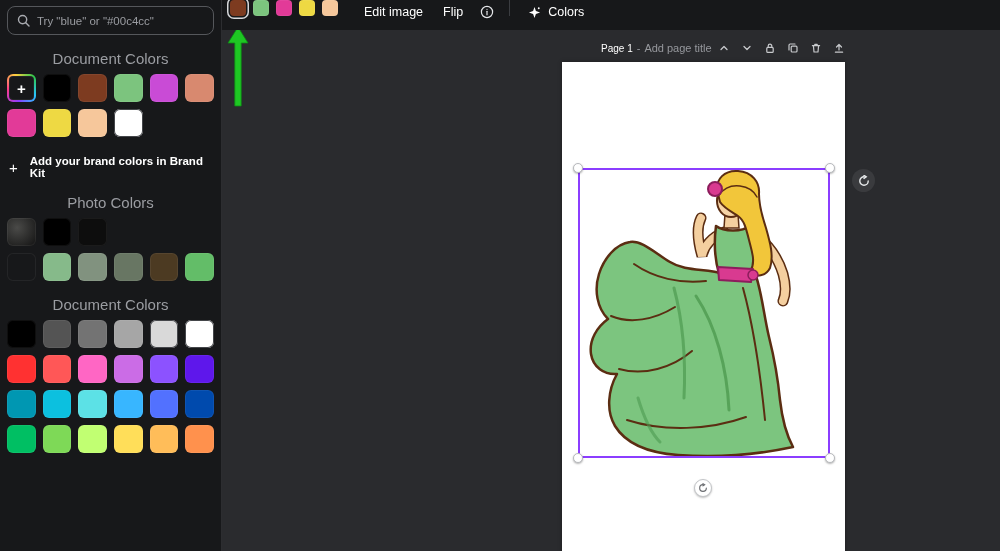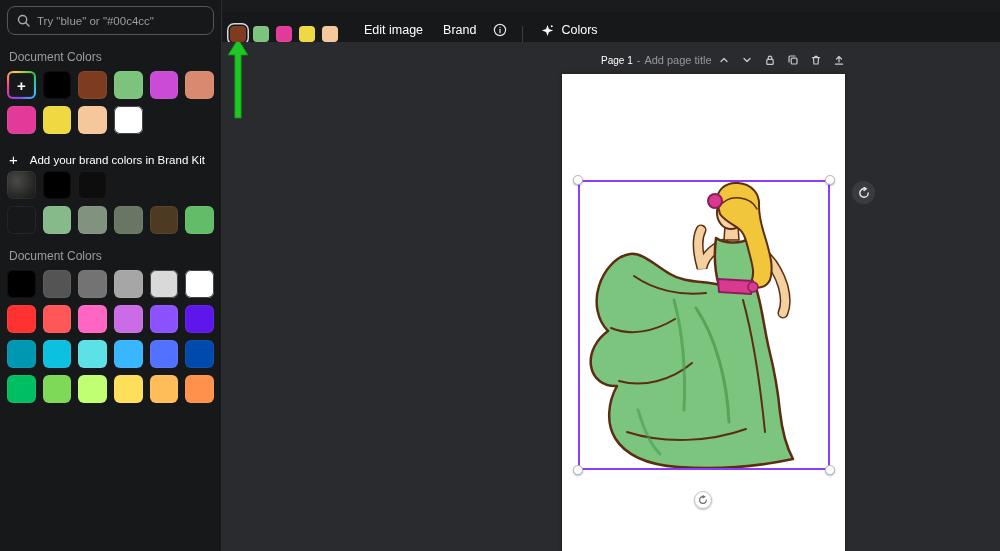"Edit image" .toolbar { align-items: flex-end -> flex-start; margin-top: 12px -> none }
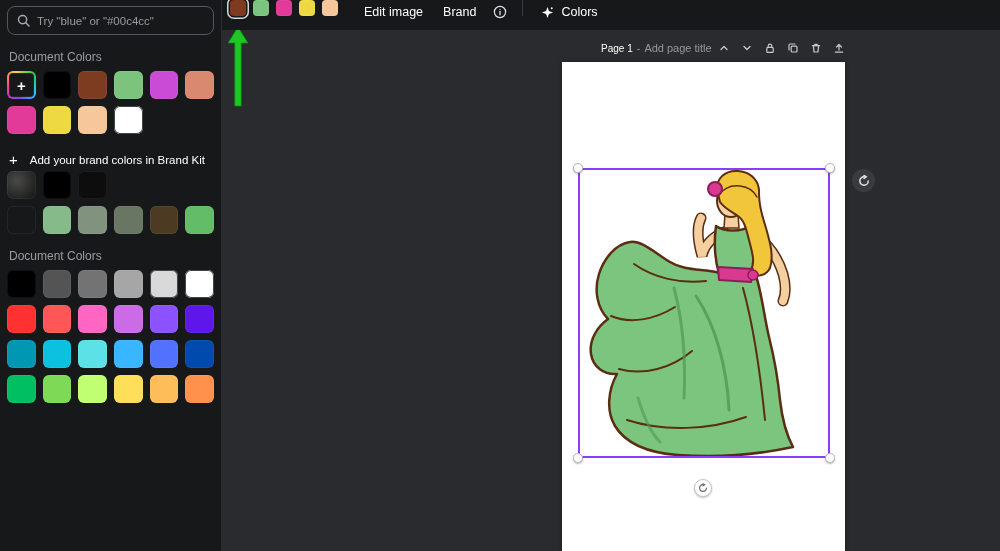"Brand" span { text: Brand -> Flip }
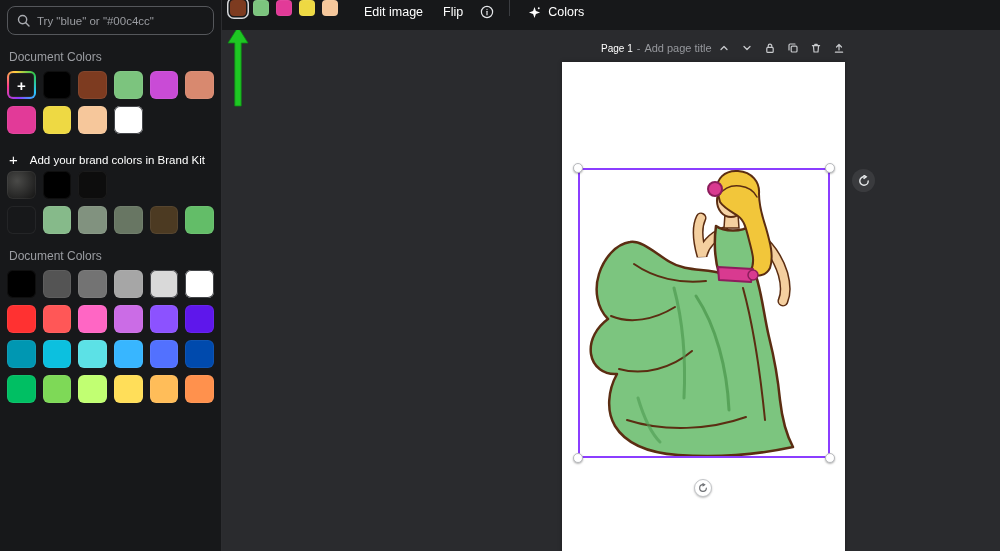"Document Colors" .section-label { font-size: 12px -> 15px; text-align: none -> center }
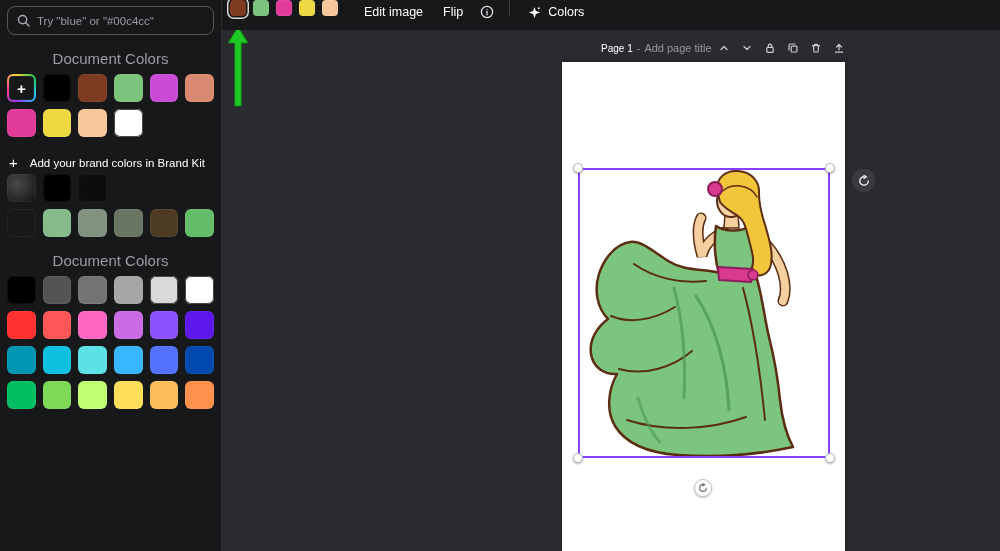"Add your brand colors in" .brand-add-label { font-weight: 400 -> 700; text-align: center -> none }
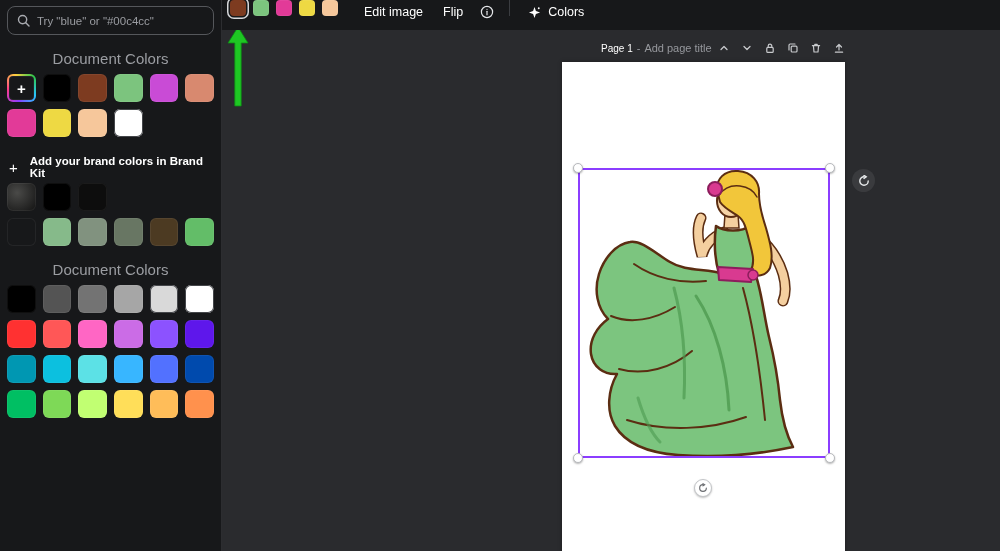"Photo Colors" div.section-label { html: none -> <div>Photo Colors</div> }
